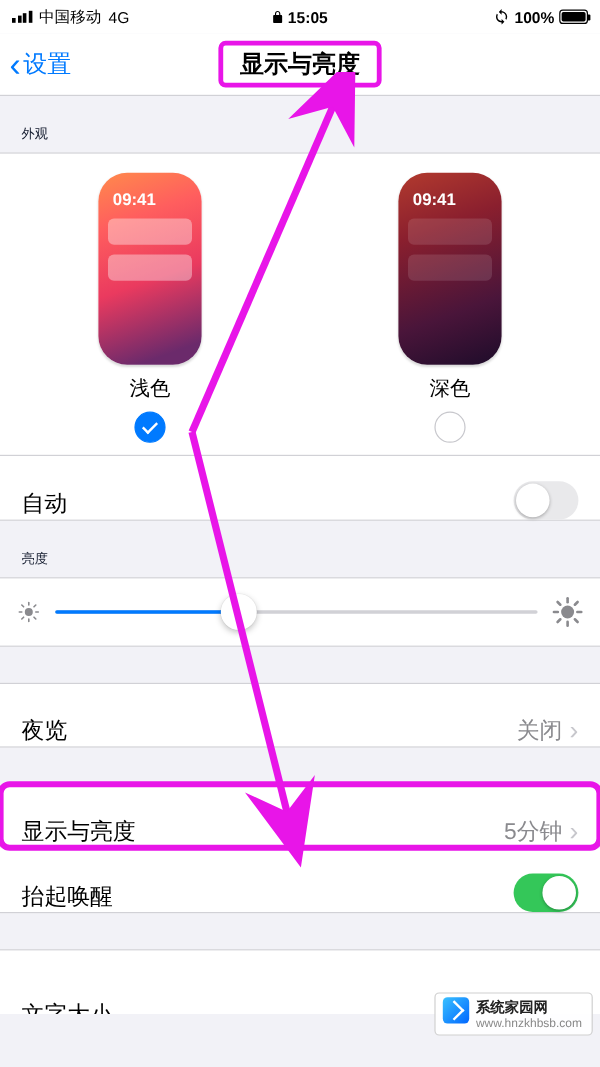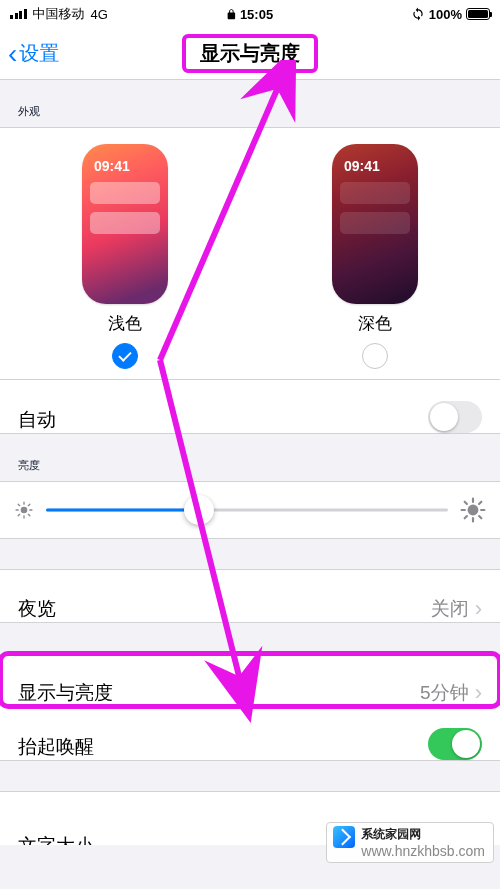"www.hnzkhbsb.com" .wm .t2 { font-size: 14px -> 10px }
